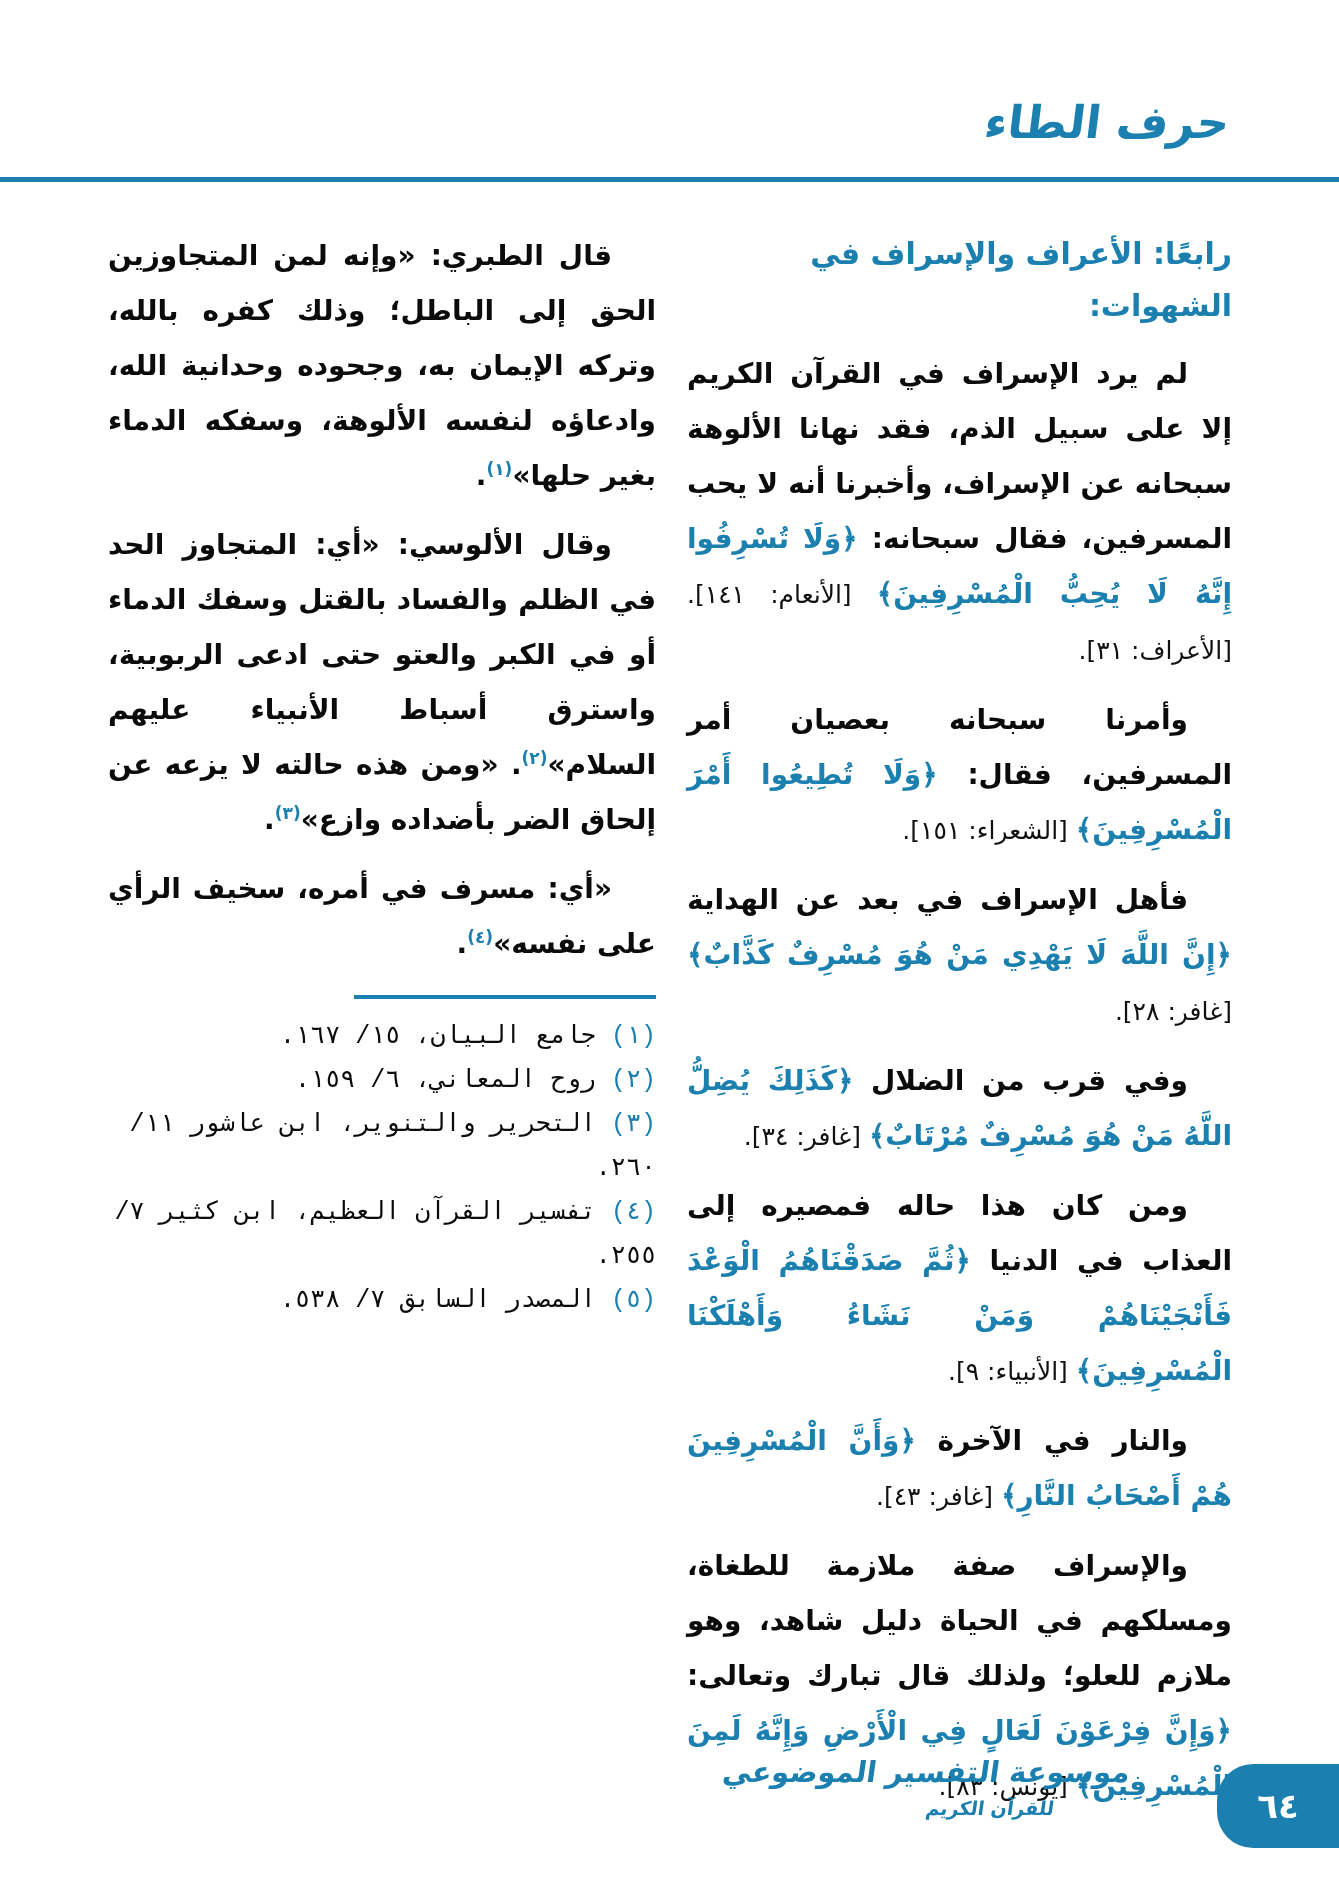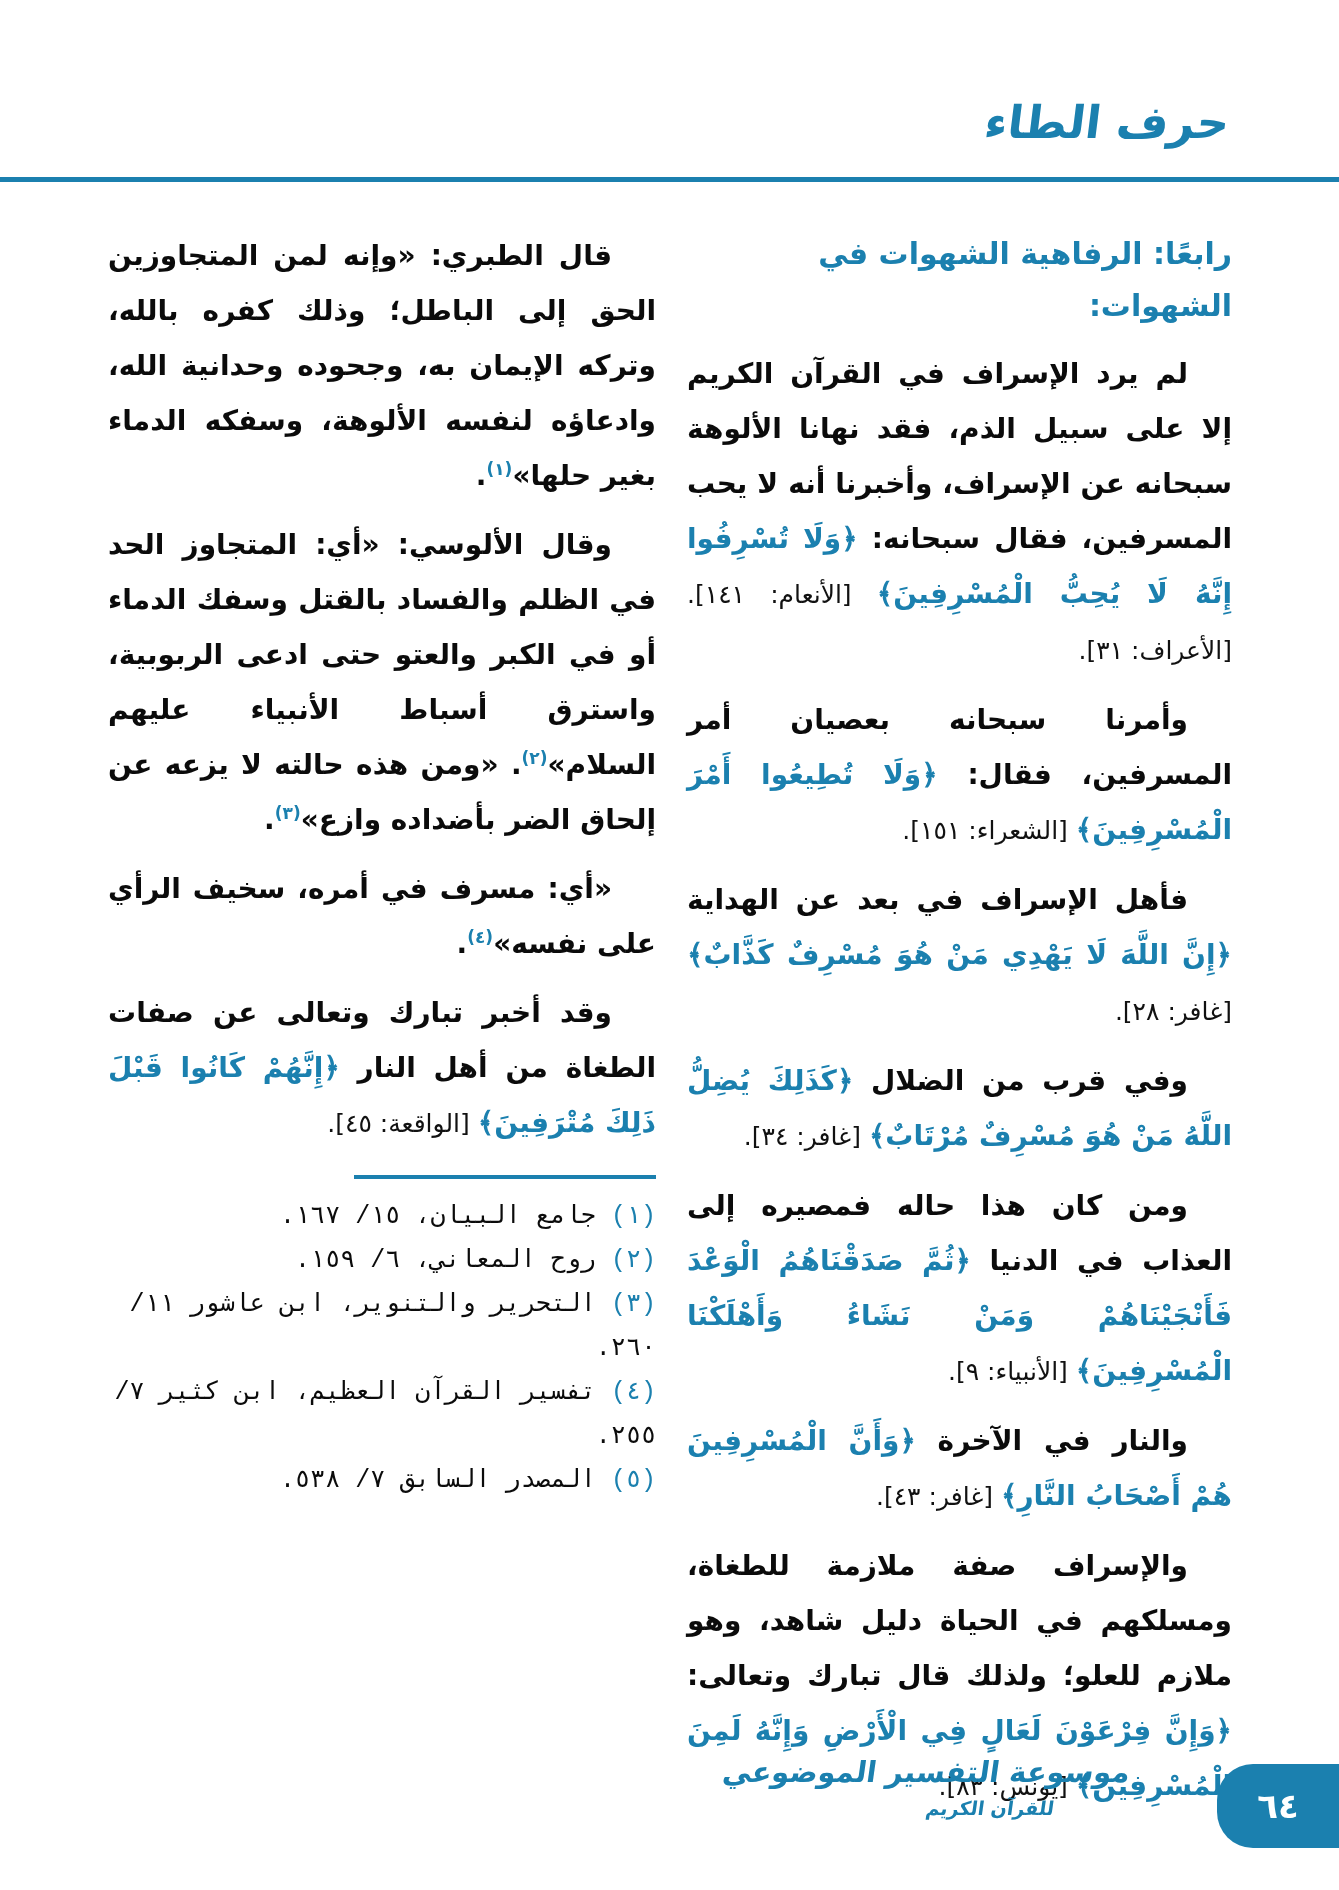"رابعًا: الرفاهية الشهوات في الشهوات:" h2.section-heading { text: الرفاهية الشهوات -> الأعراف والإسراف }
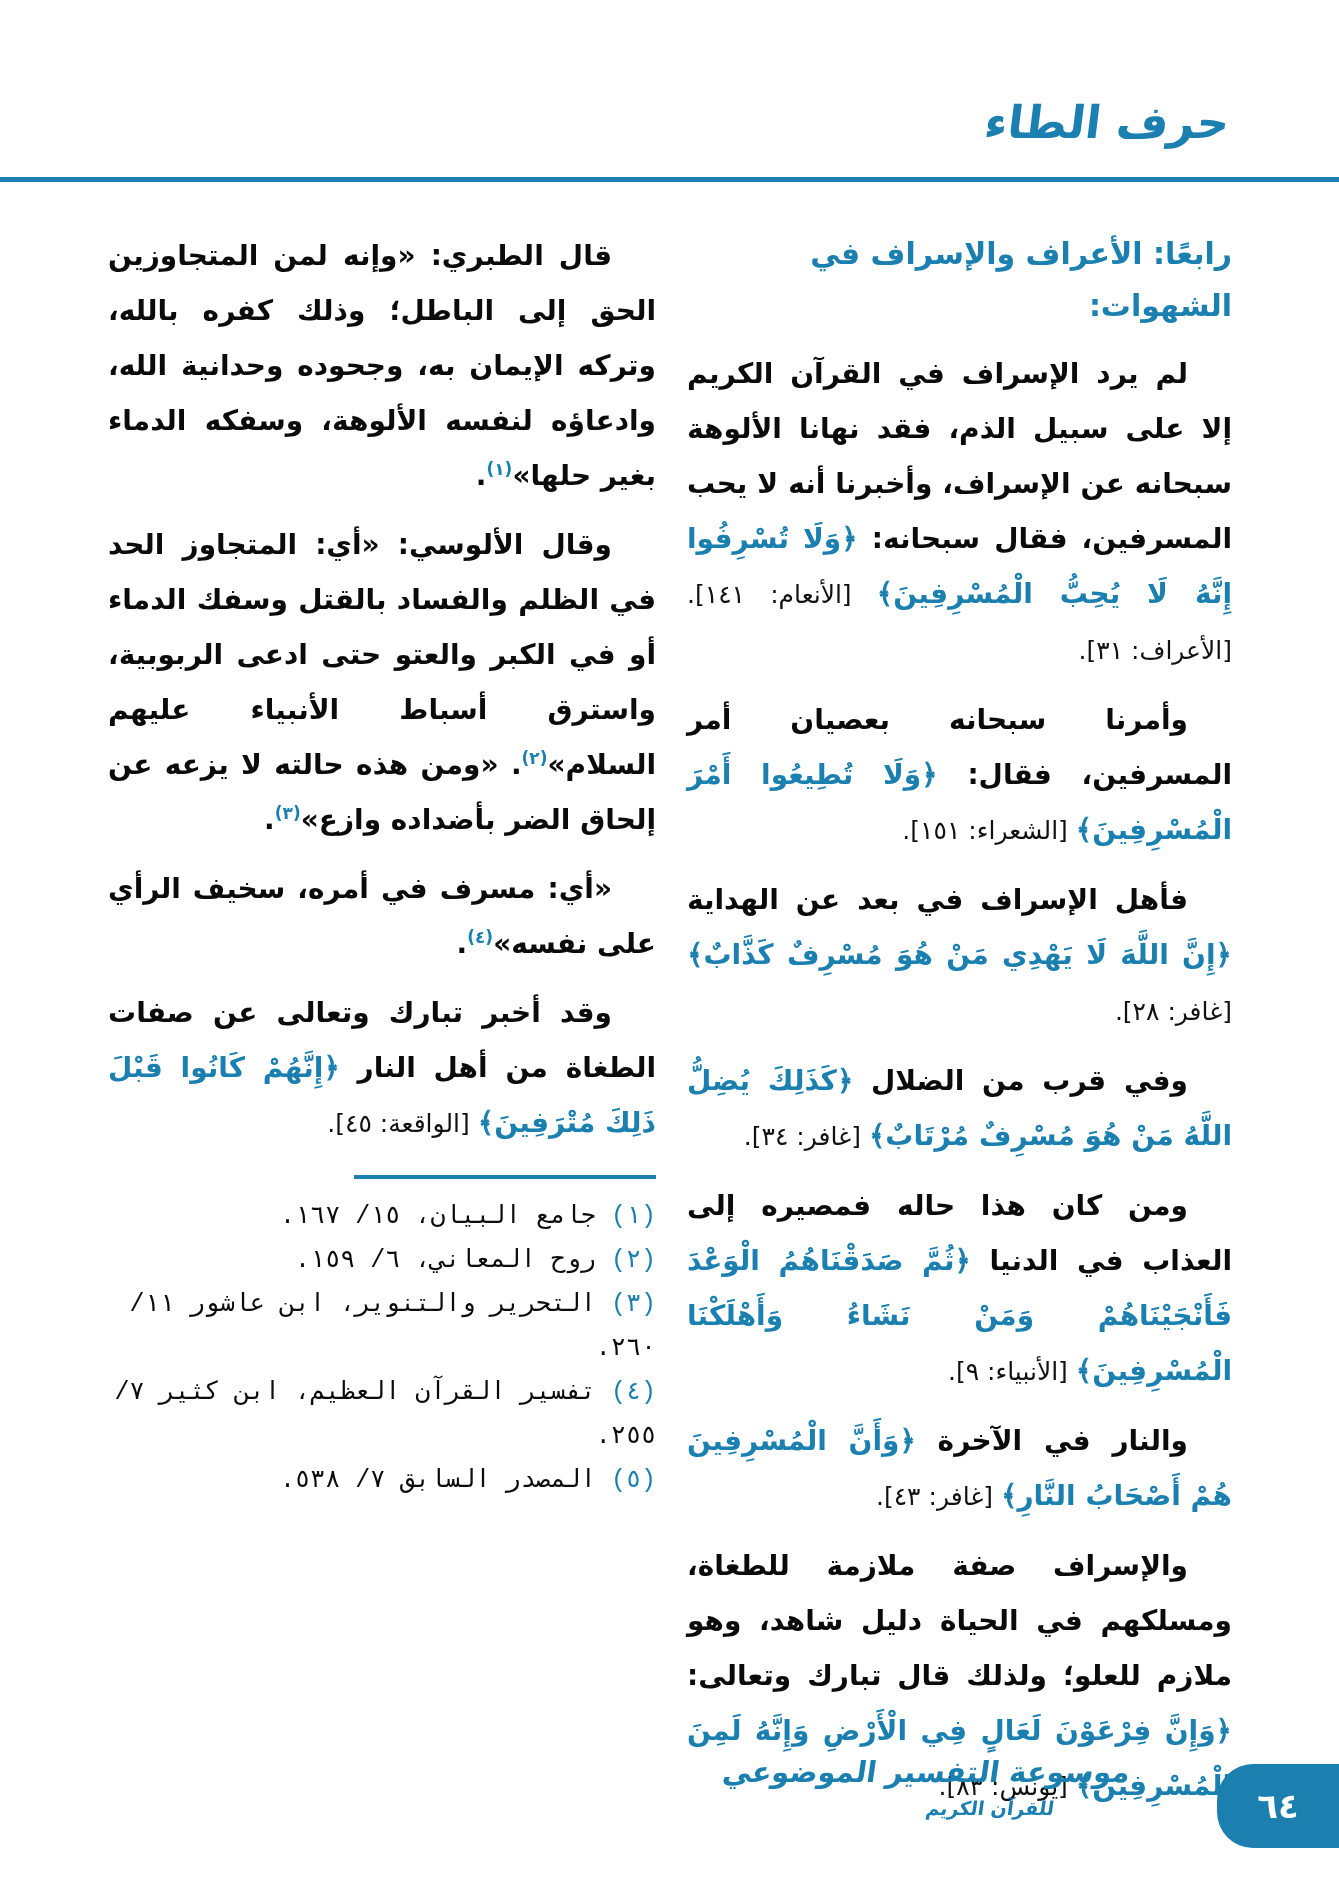"وقد أخبر تبارك وتعالى عن" p.para { html: <p><span>وقد أخبر تبارك وتعالى عن صفات الطغاة من أهل النار </span><span>﴿إِنَّهُمْ كَانُوا قَبْلَ ذَلِكَ مُتْرَفِينَ﴾</span><span> [الواقعة: ٤٥].</span></p> -> none }
